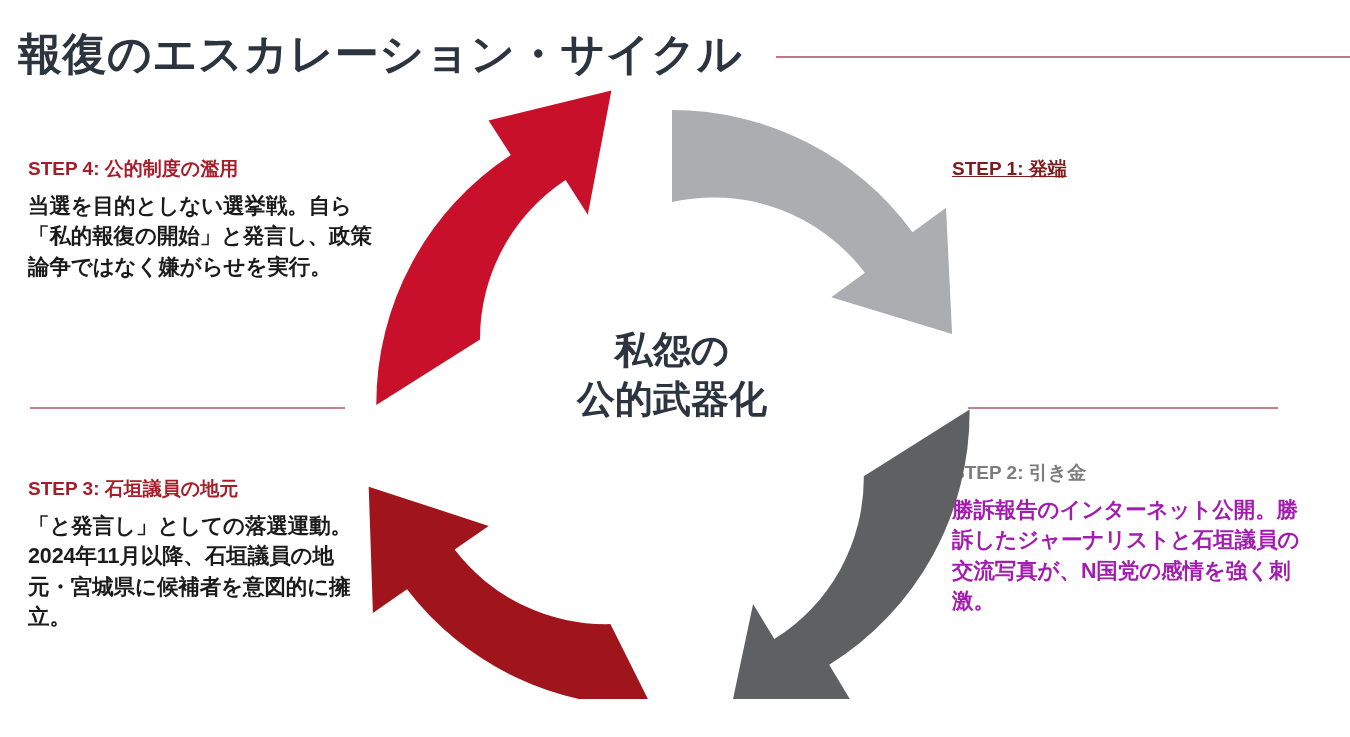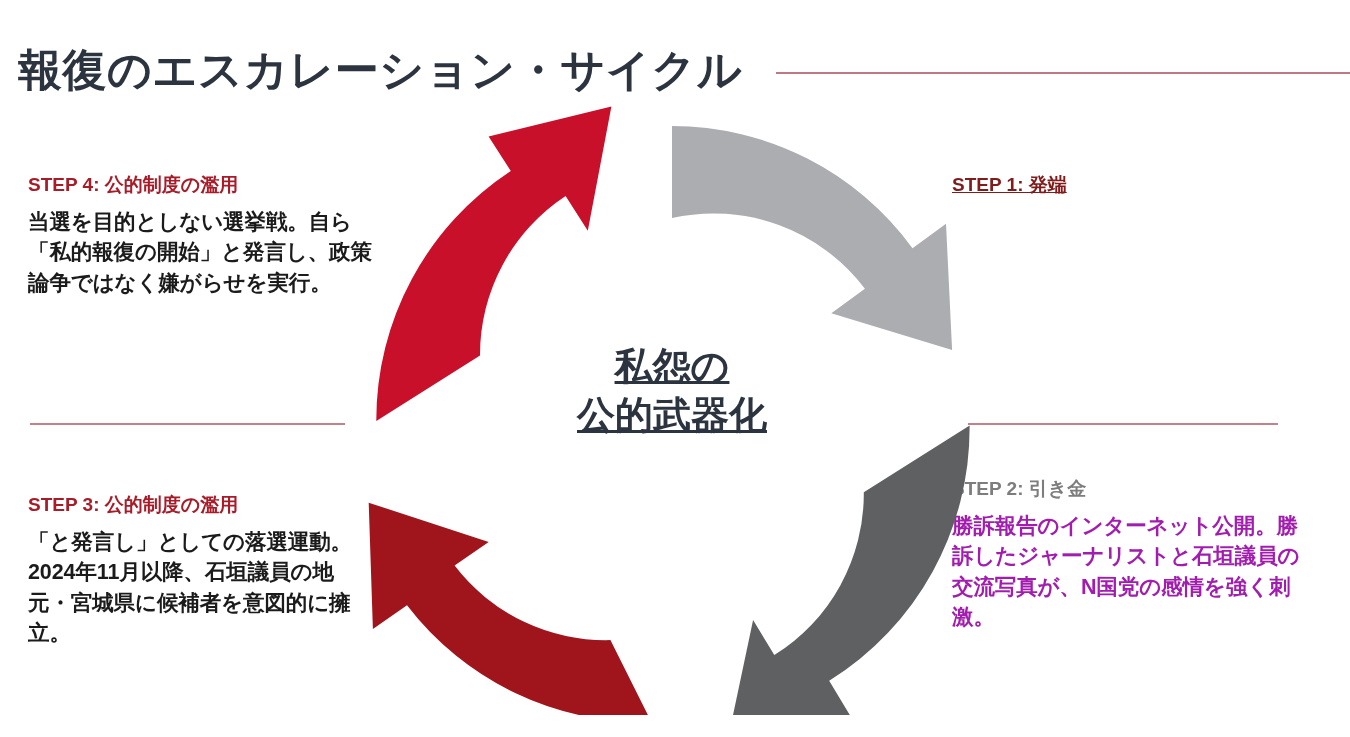"報復のエスカレーション・サイクル" #slide { margin-top: 16px -> none }
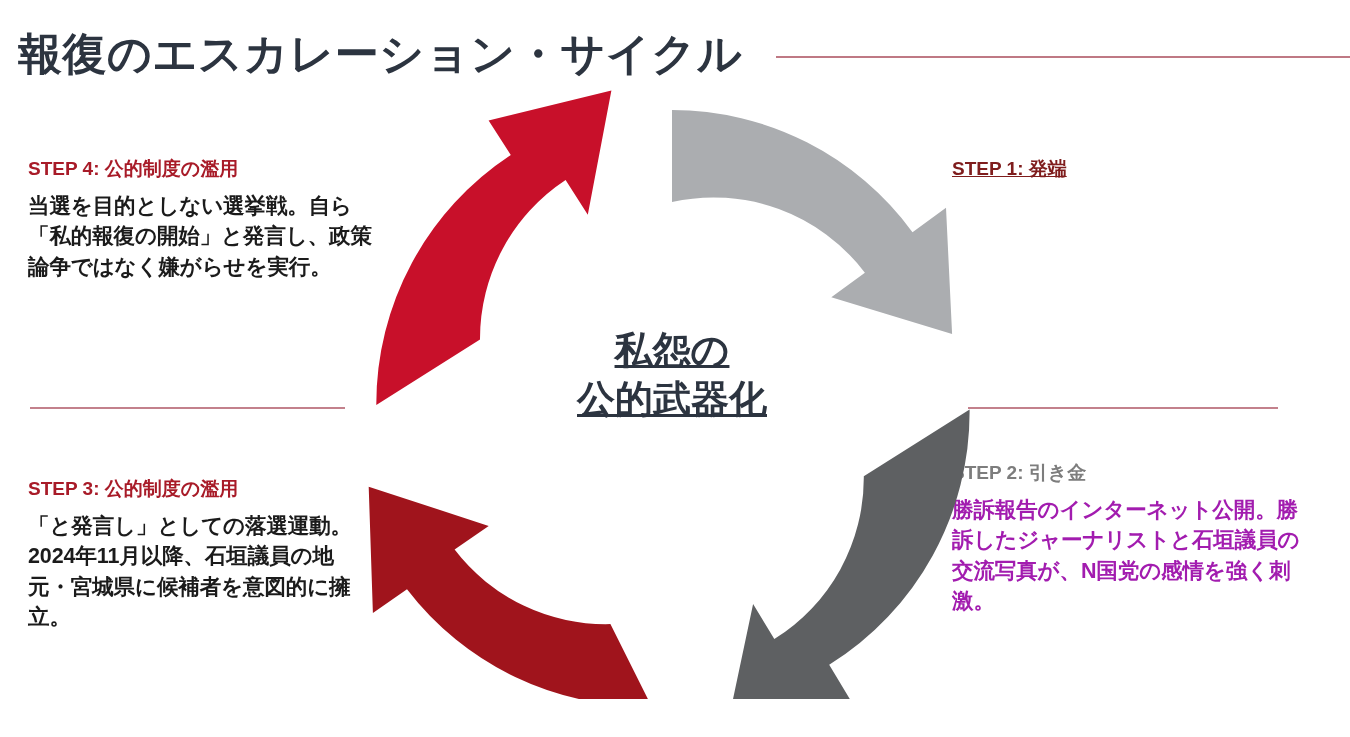"私怨の" div { text-decoration: underline -> none }
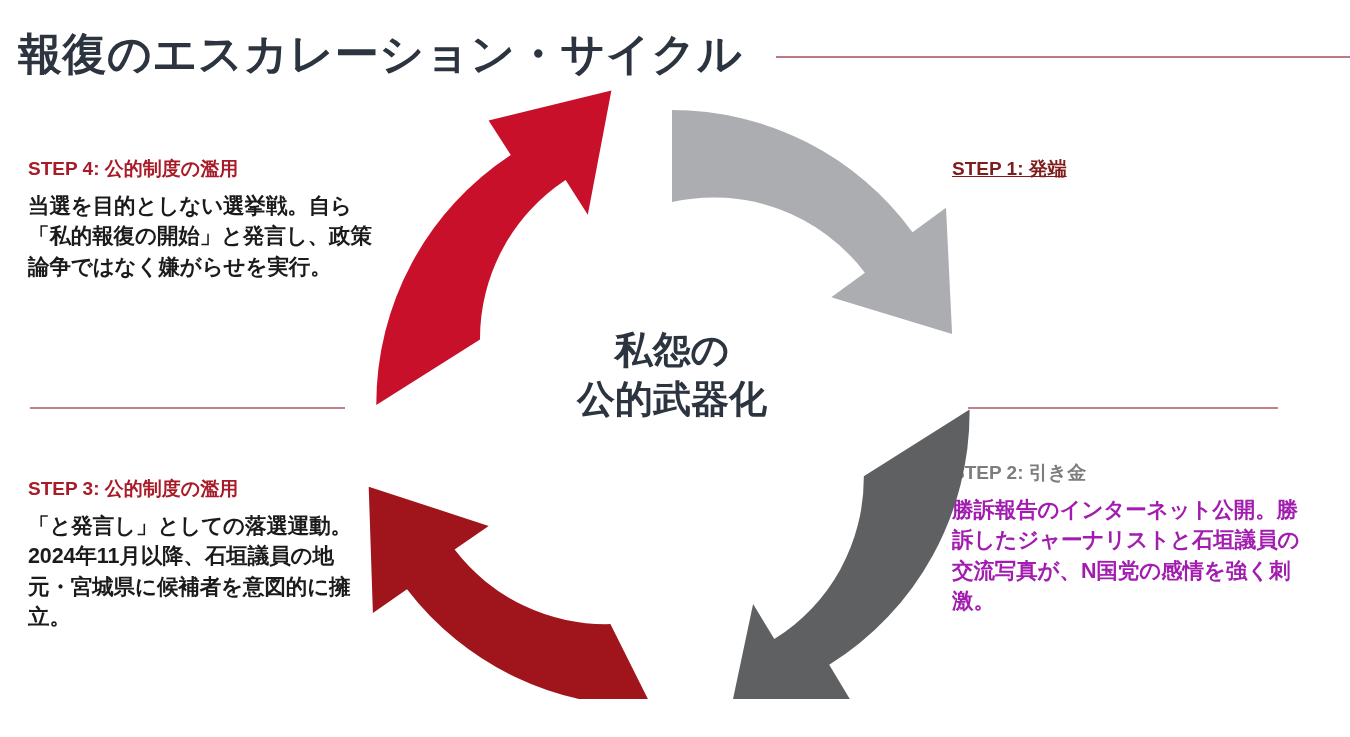"STEP 3: 公的制度の濫用" p.step-heading { text: 公的制度の濫用 -> 石垣議員の地元 }
